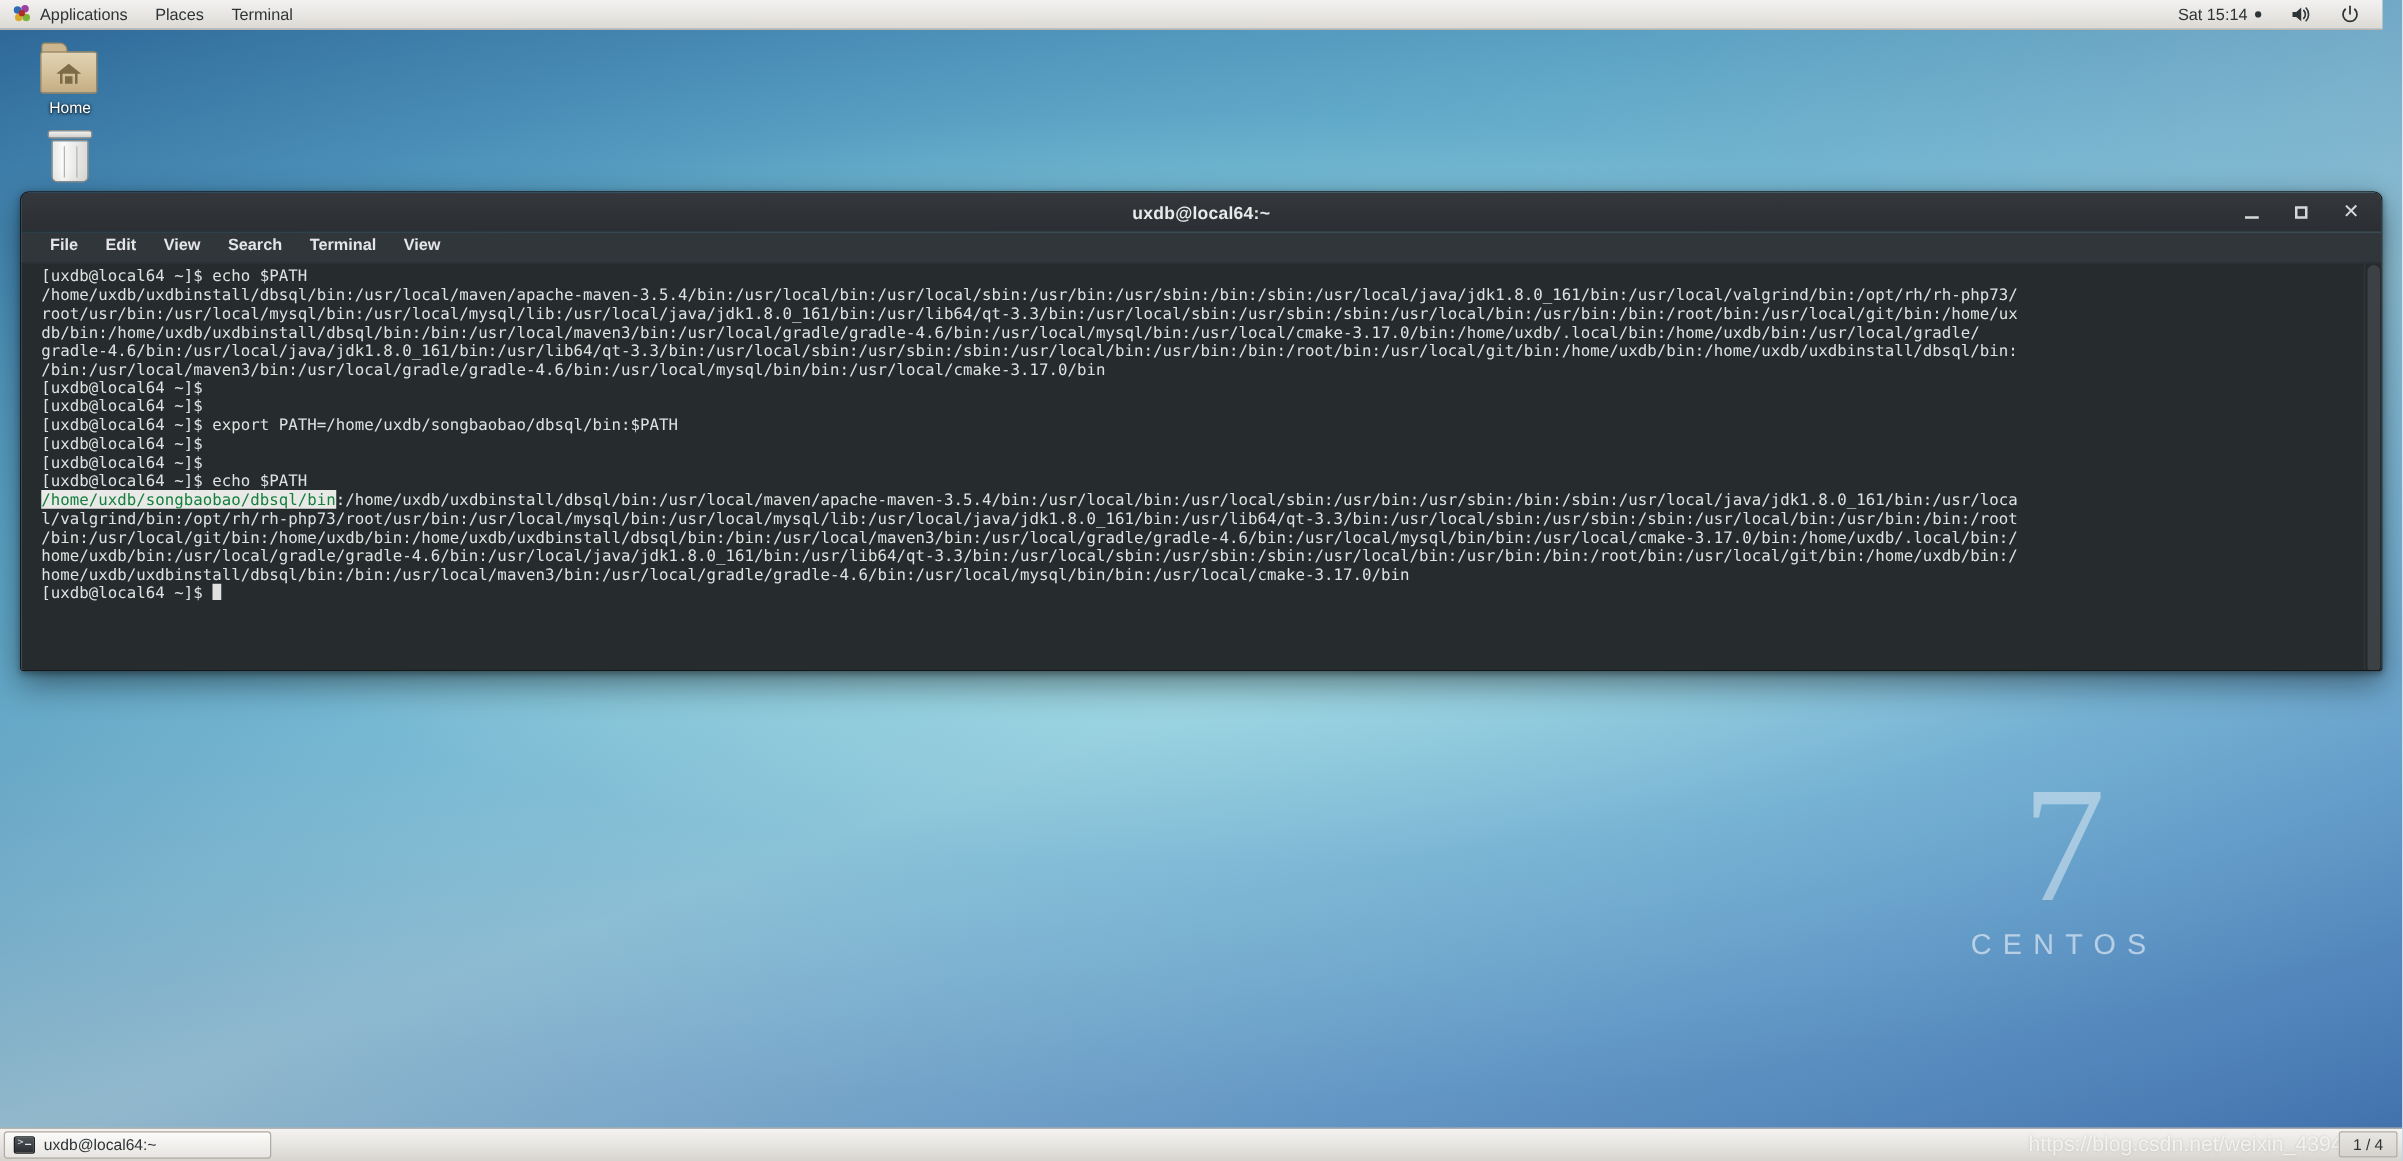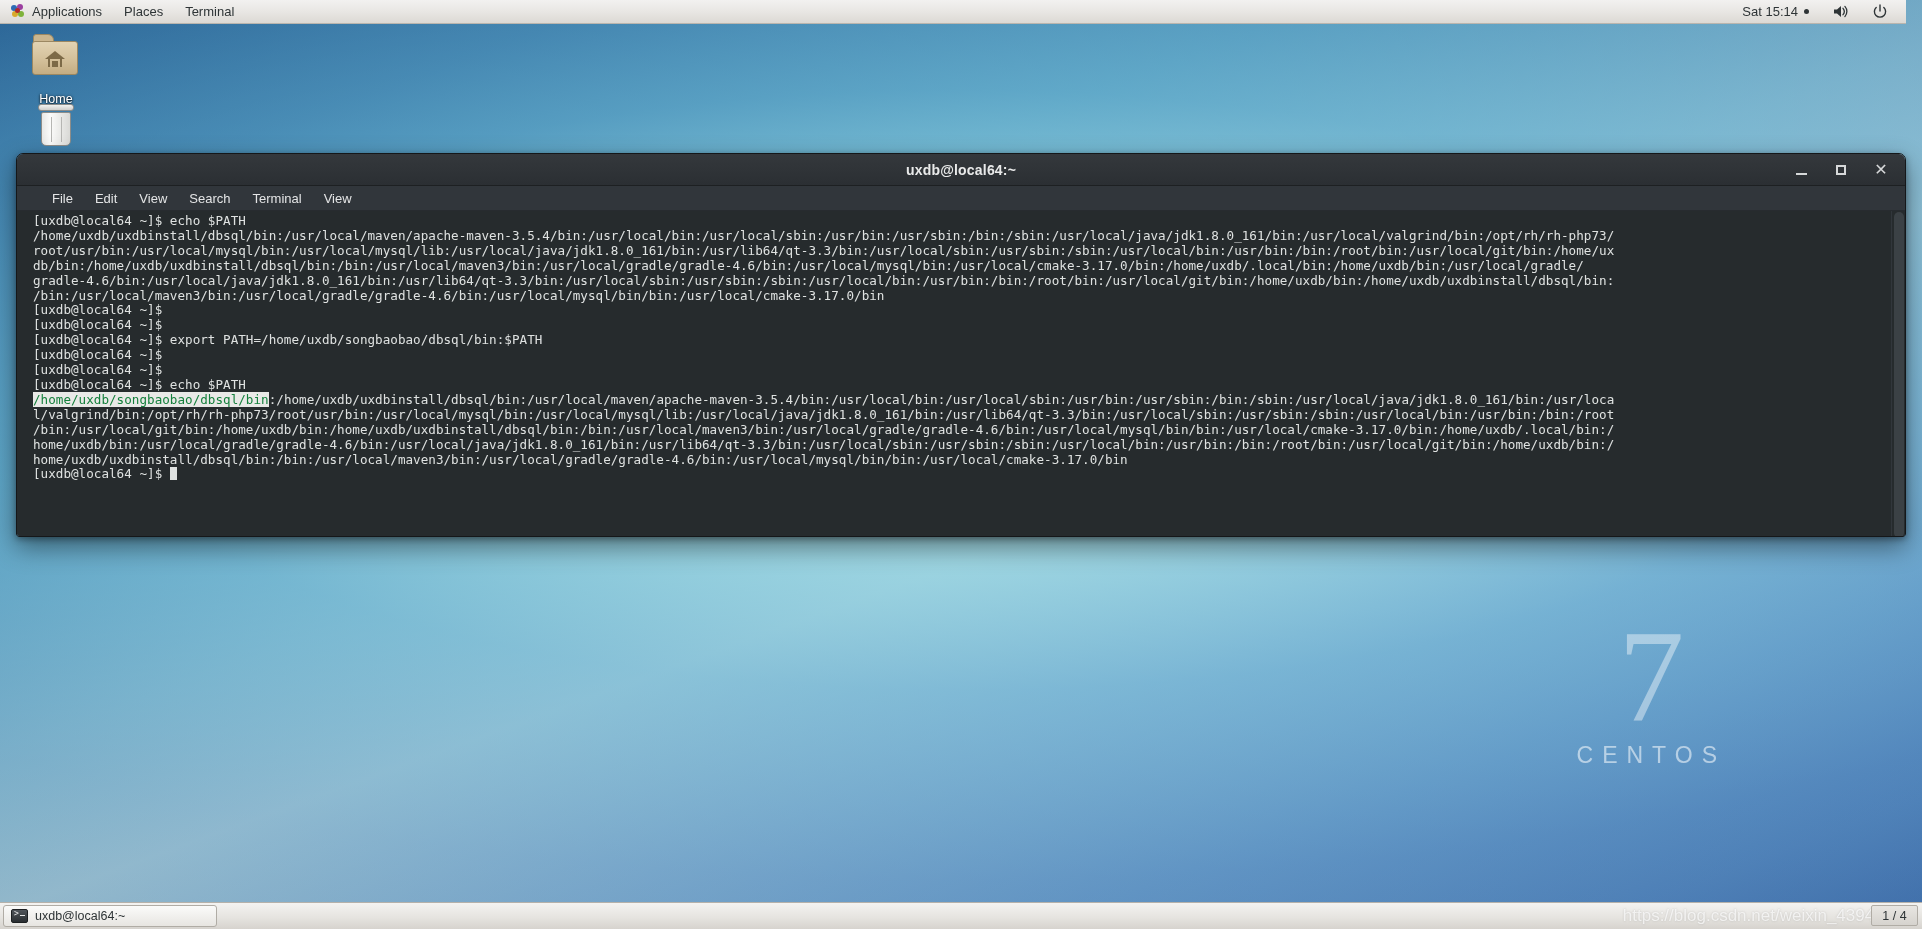"Home" .desk-icon .label { margin-top: 16px -> 3px }
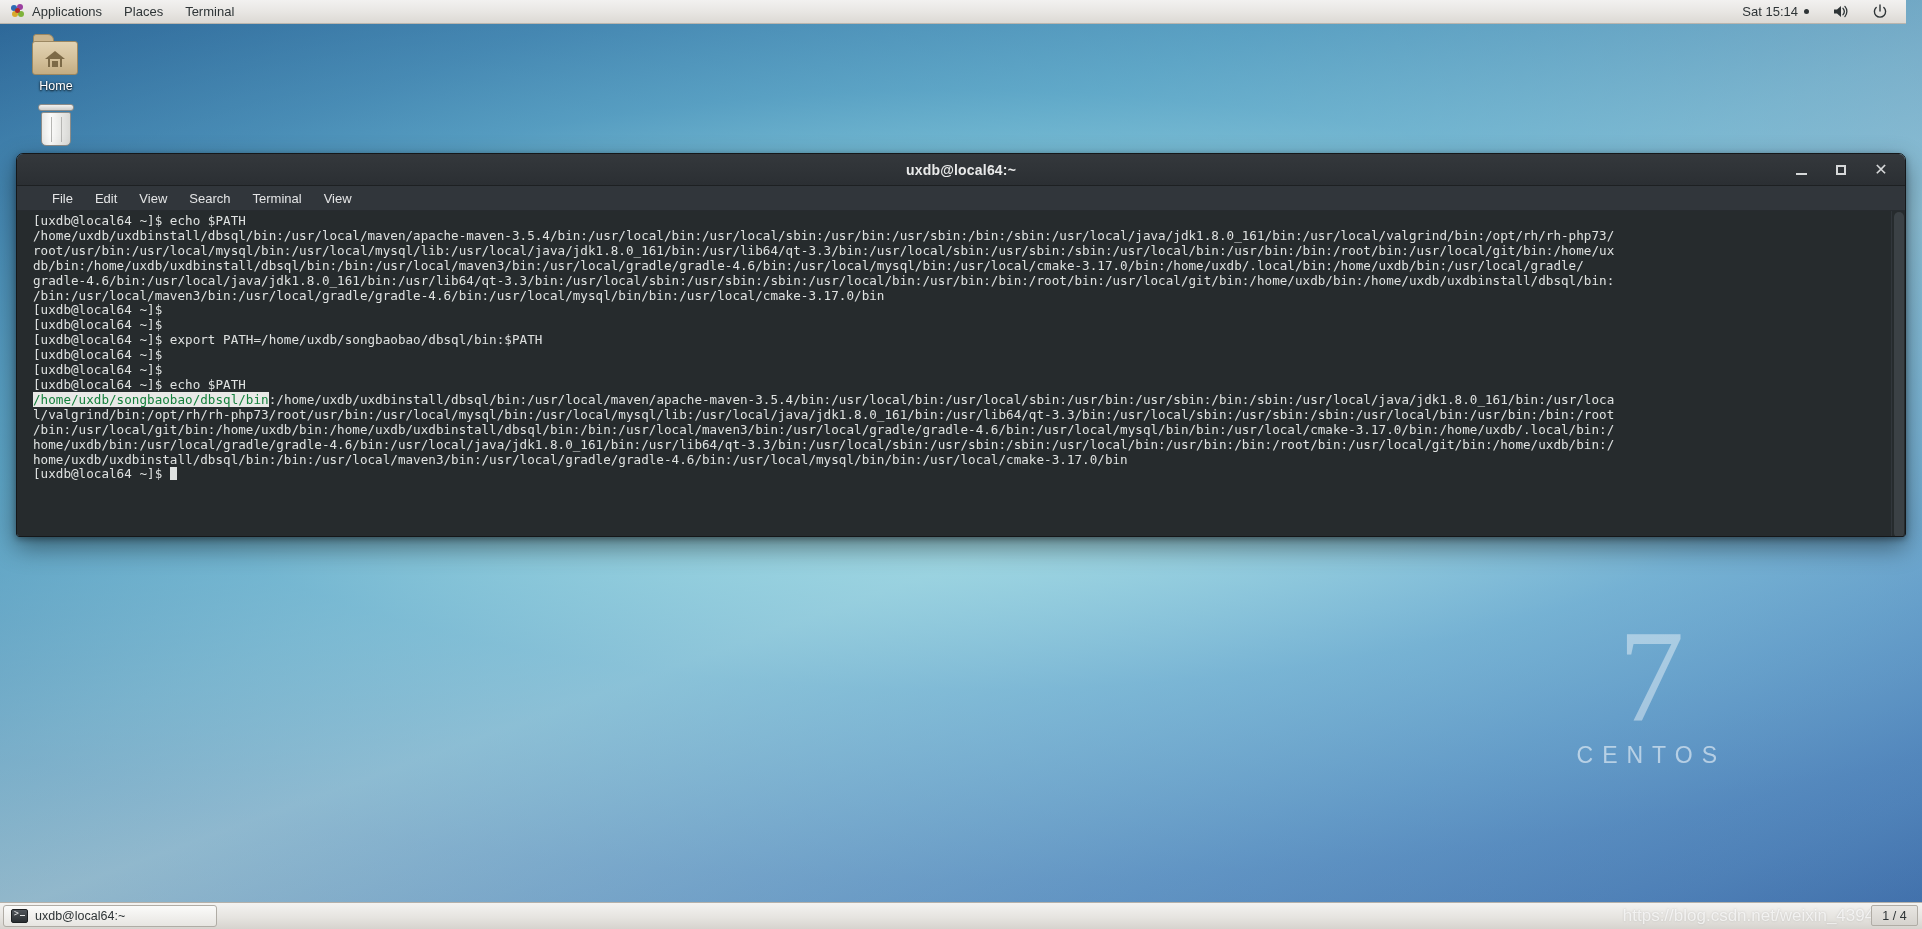"File" #menu-bar { align-items: center -> flex-start; font-weight: none -> bold; padding-left: 24px -> 12px }
